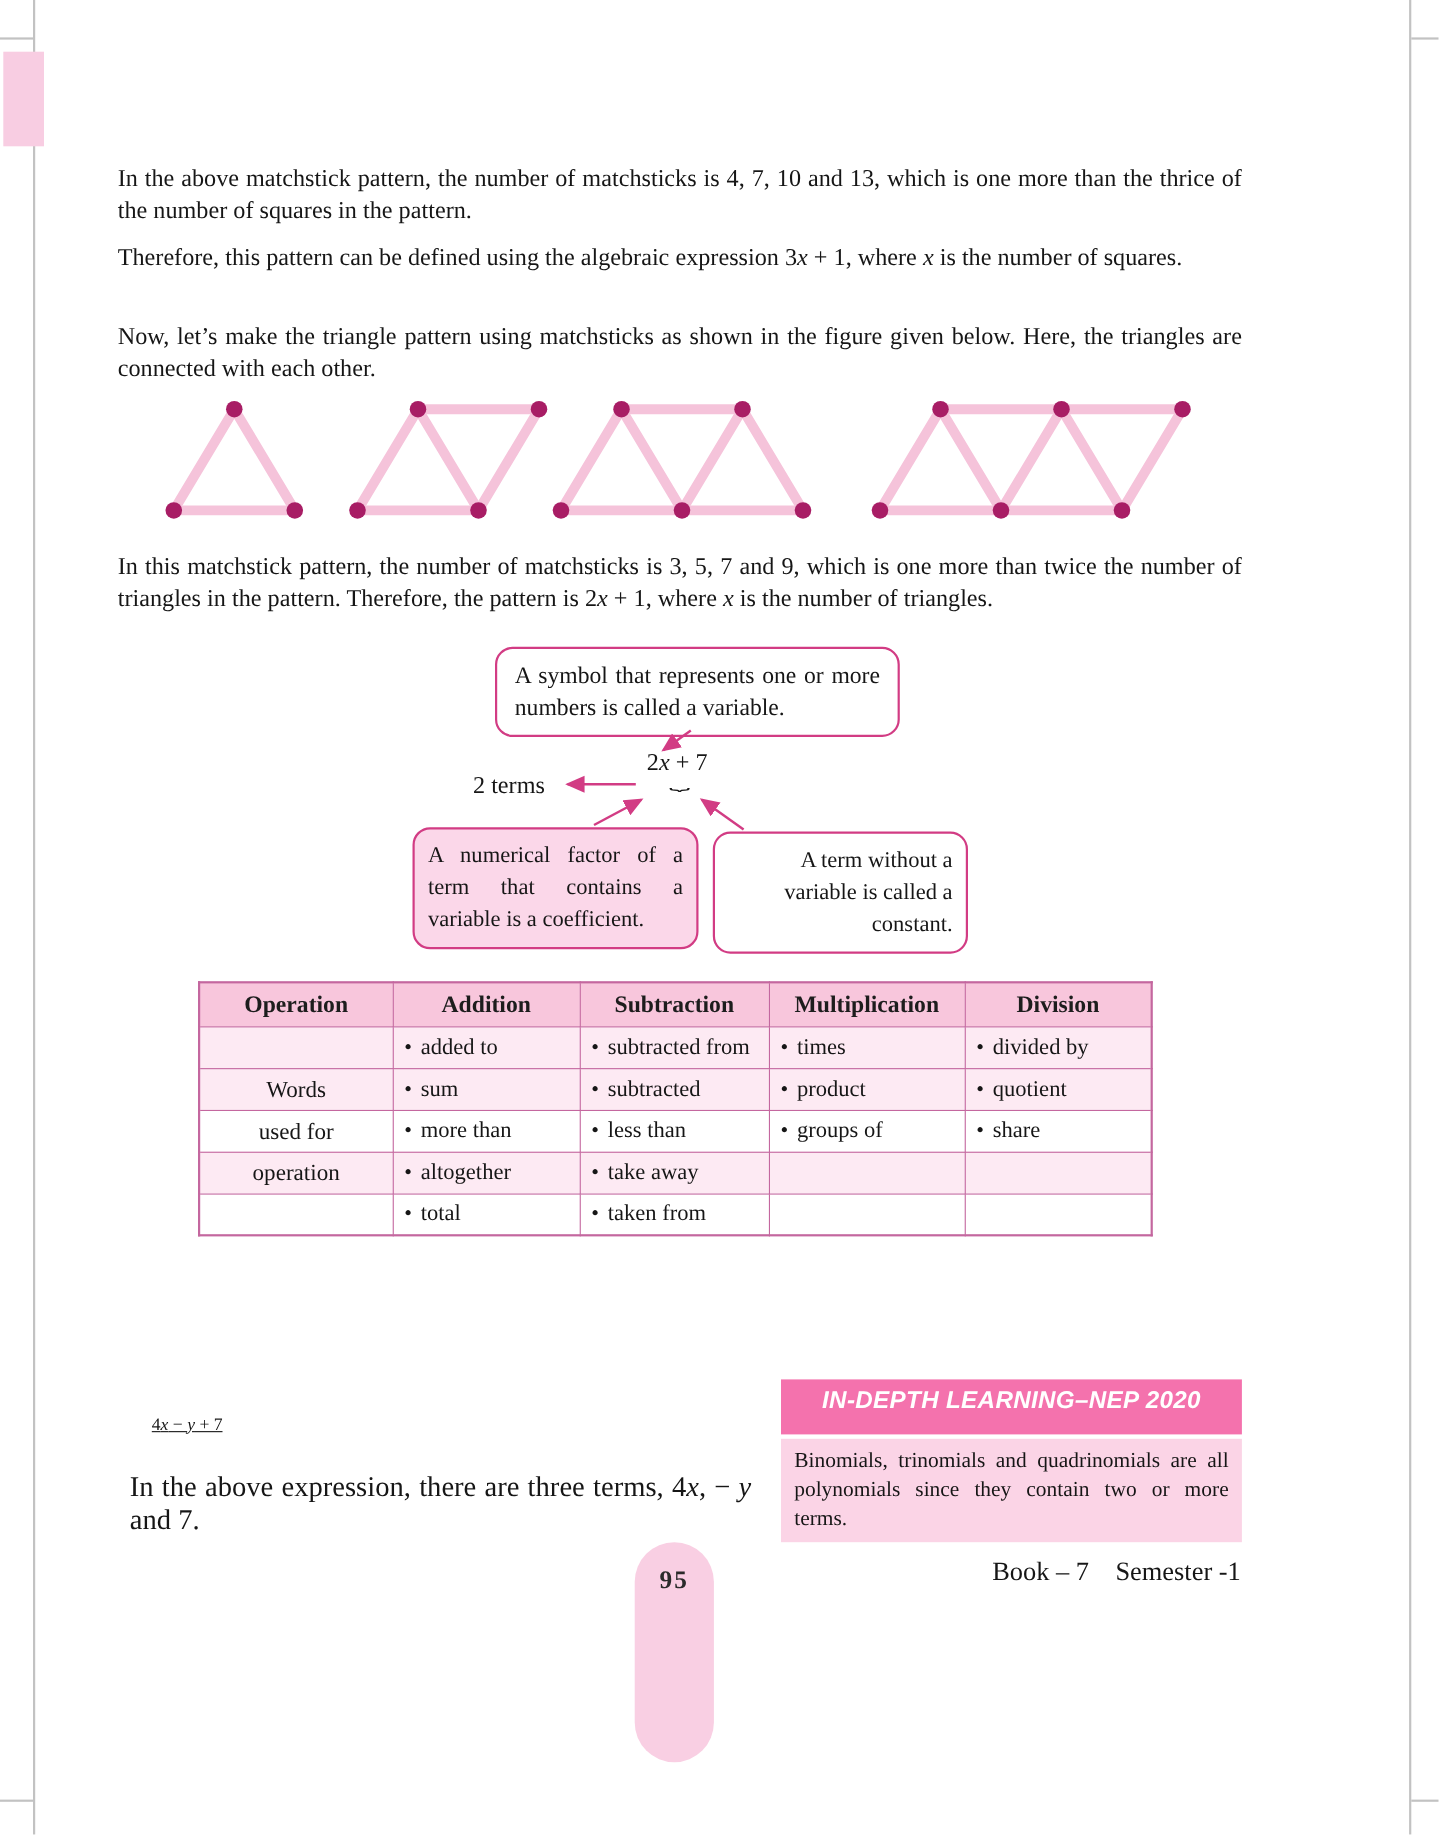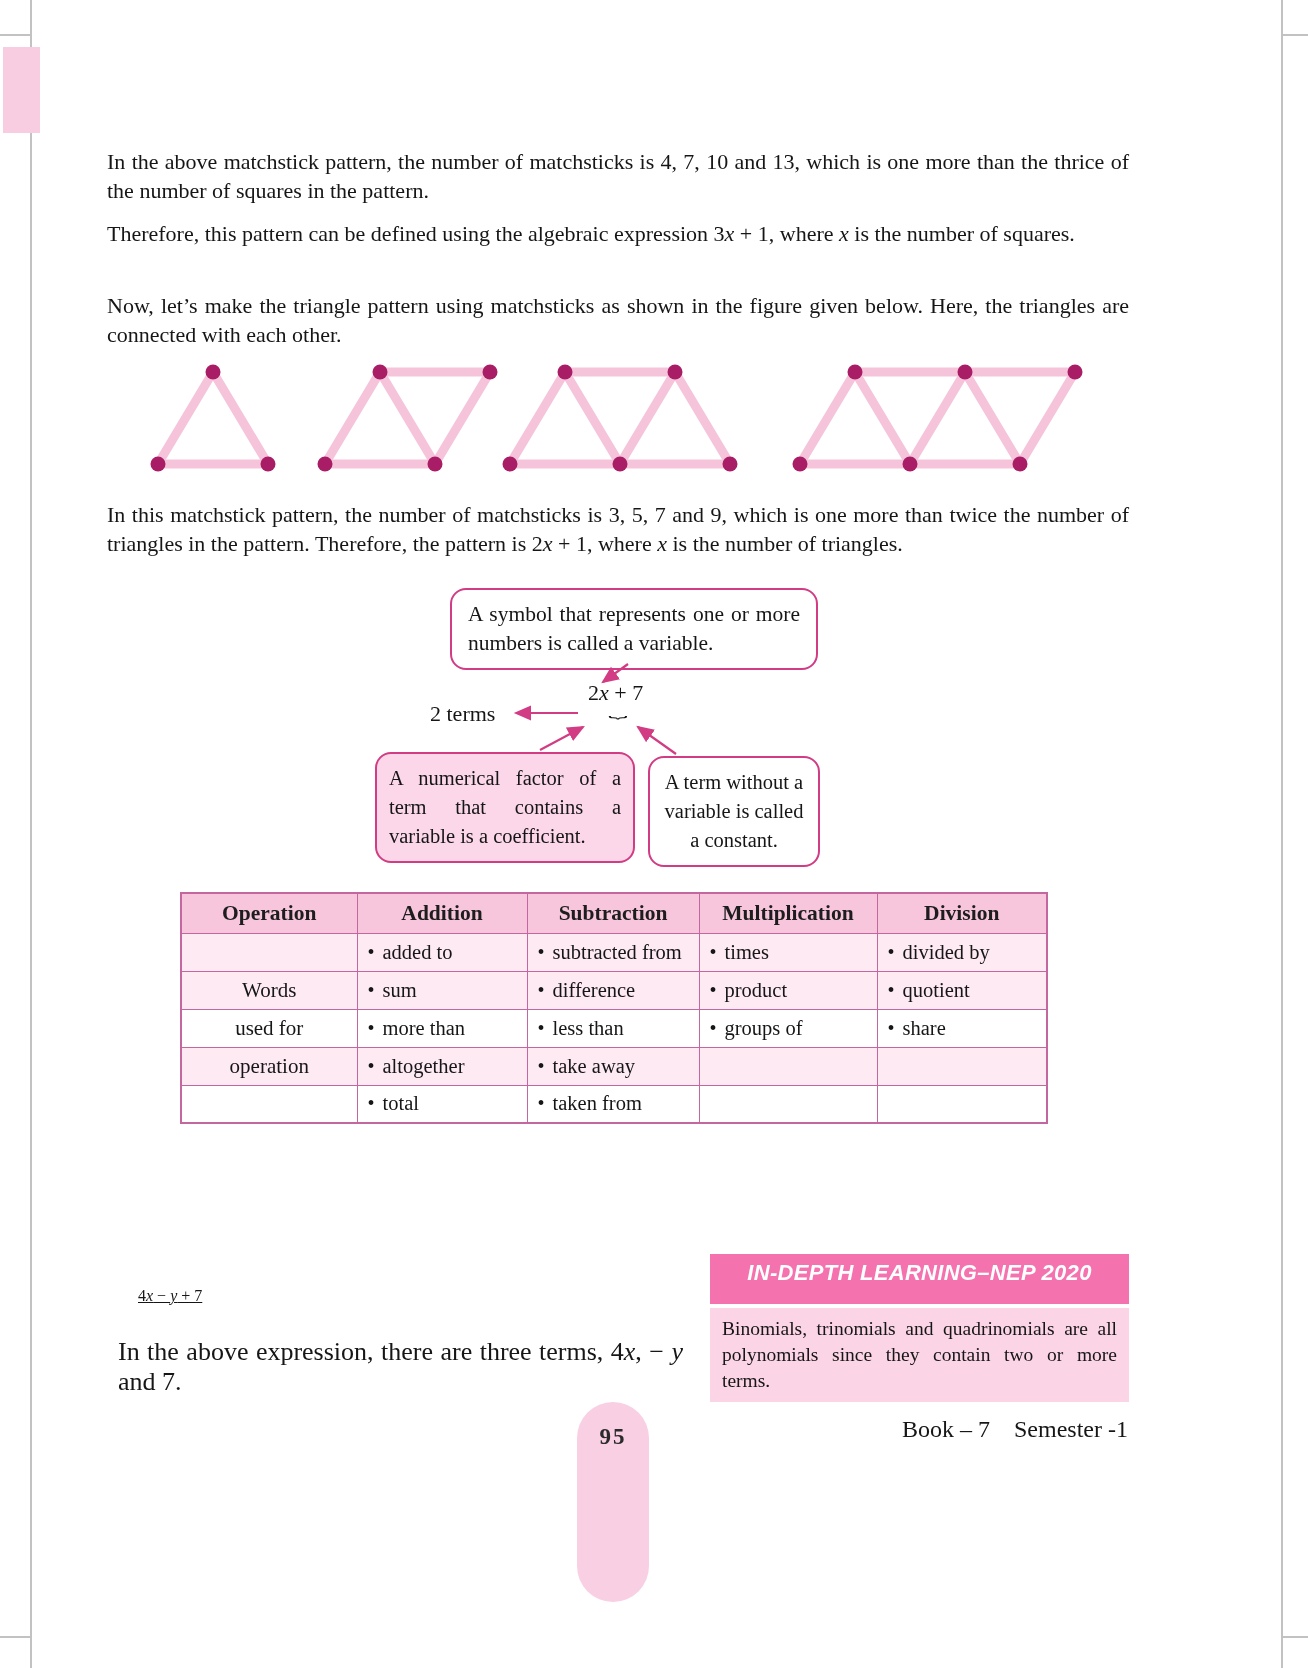"A term without a variable" div.bubble { text-align: center -> right; width: 172px -> 232px }
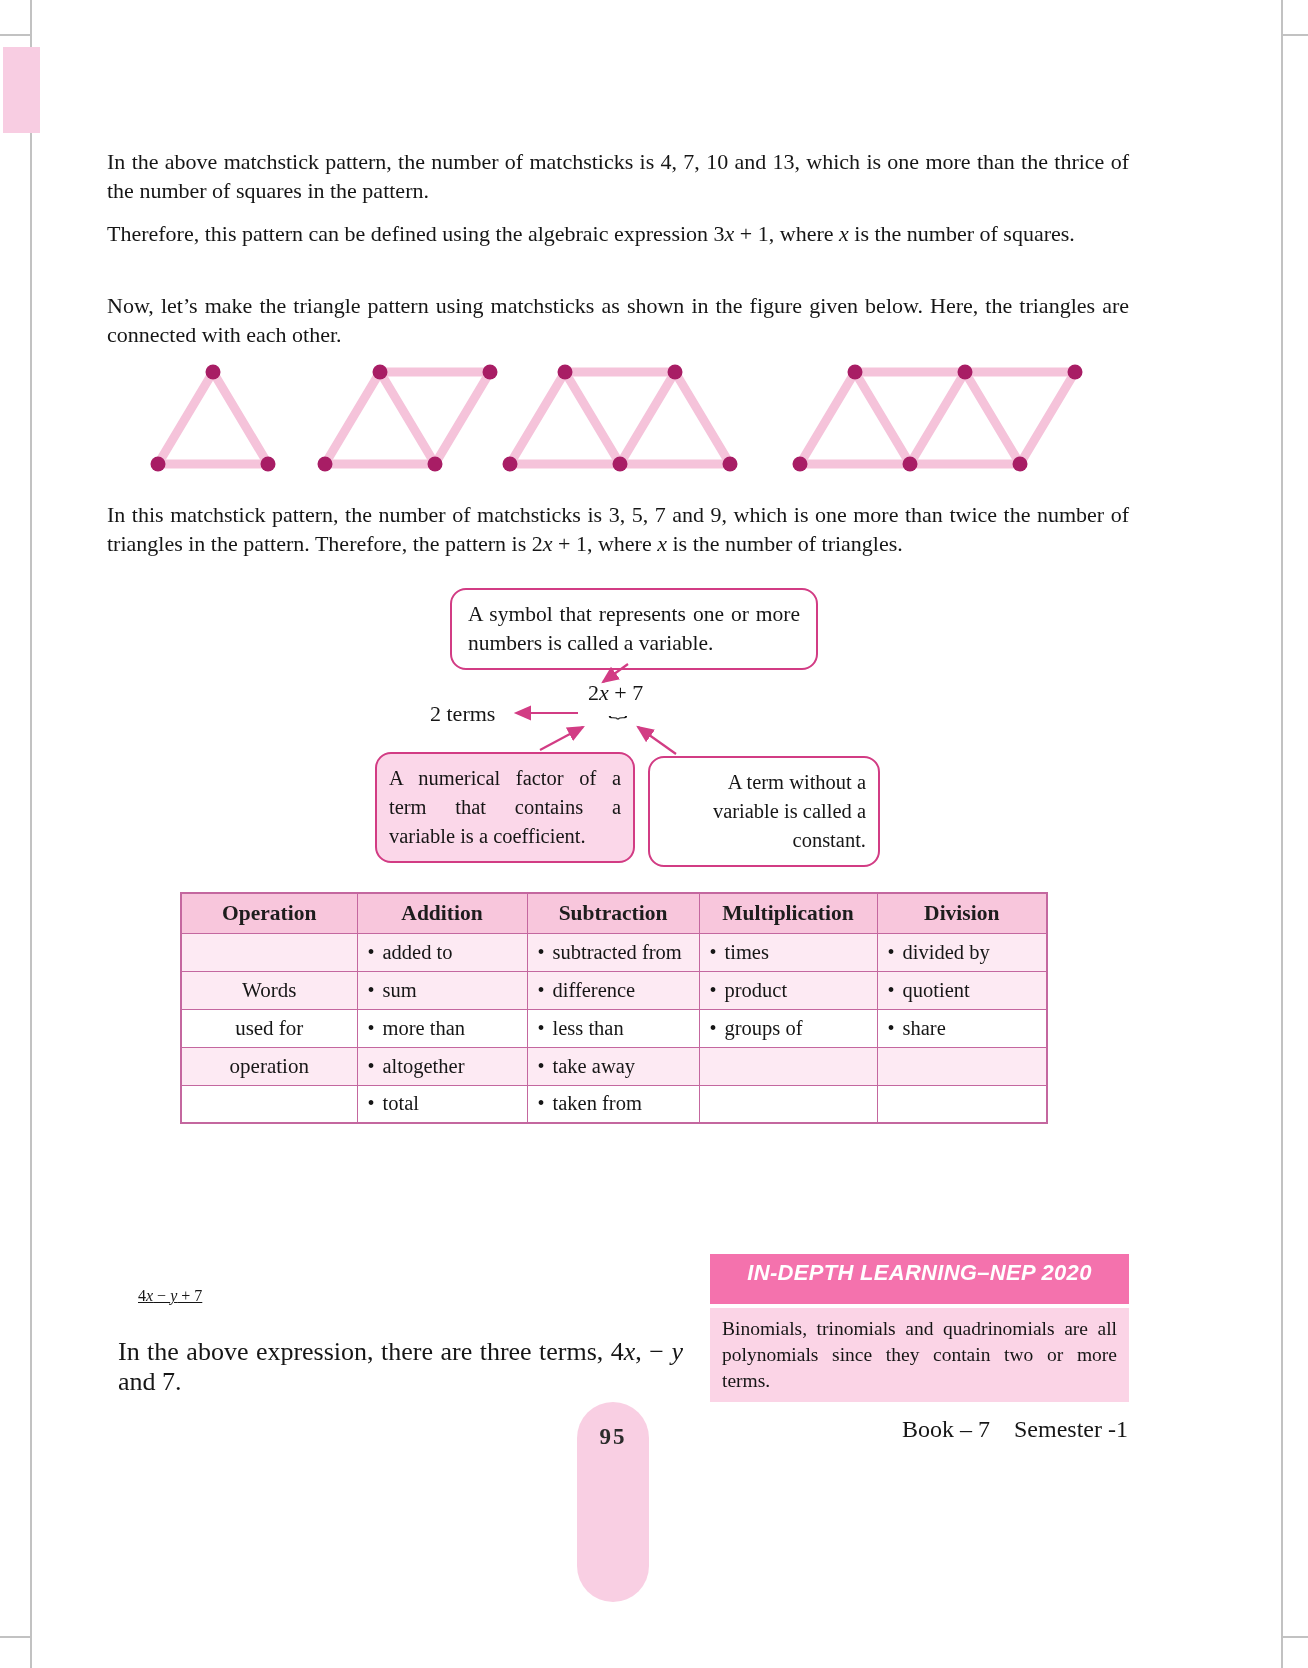"difference" span { text: difference -> subtracted }
